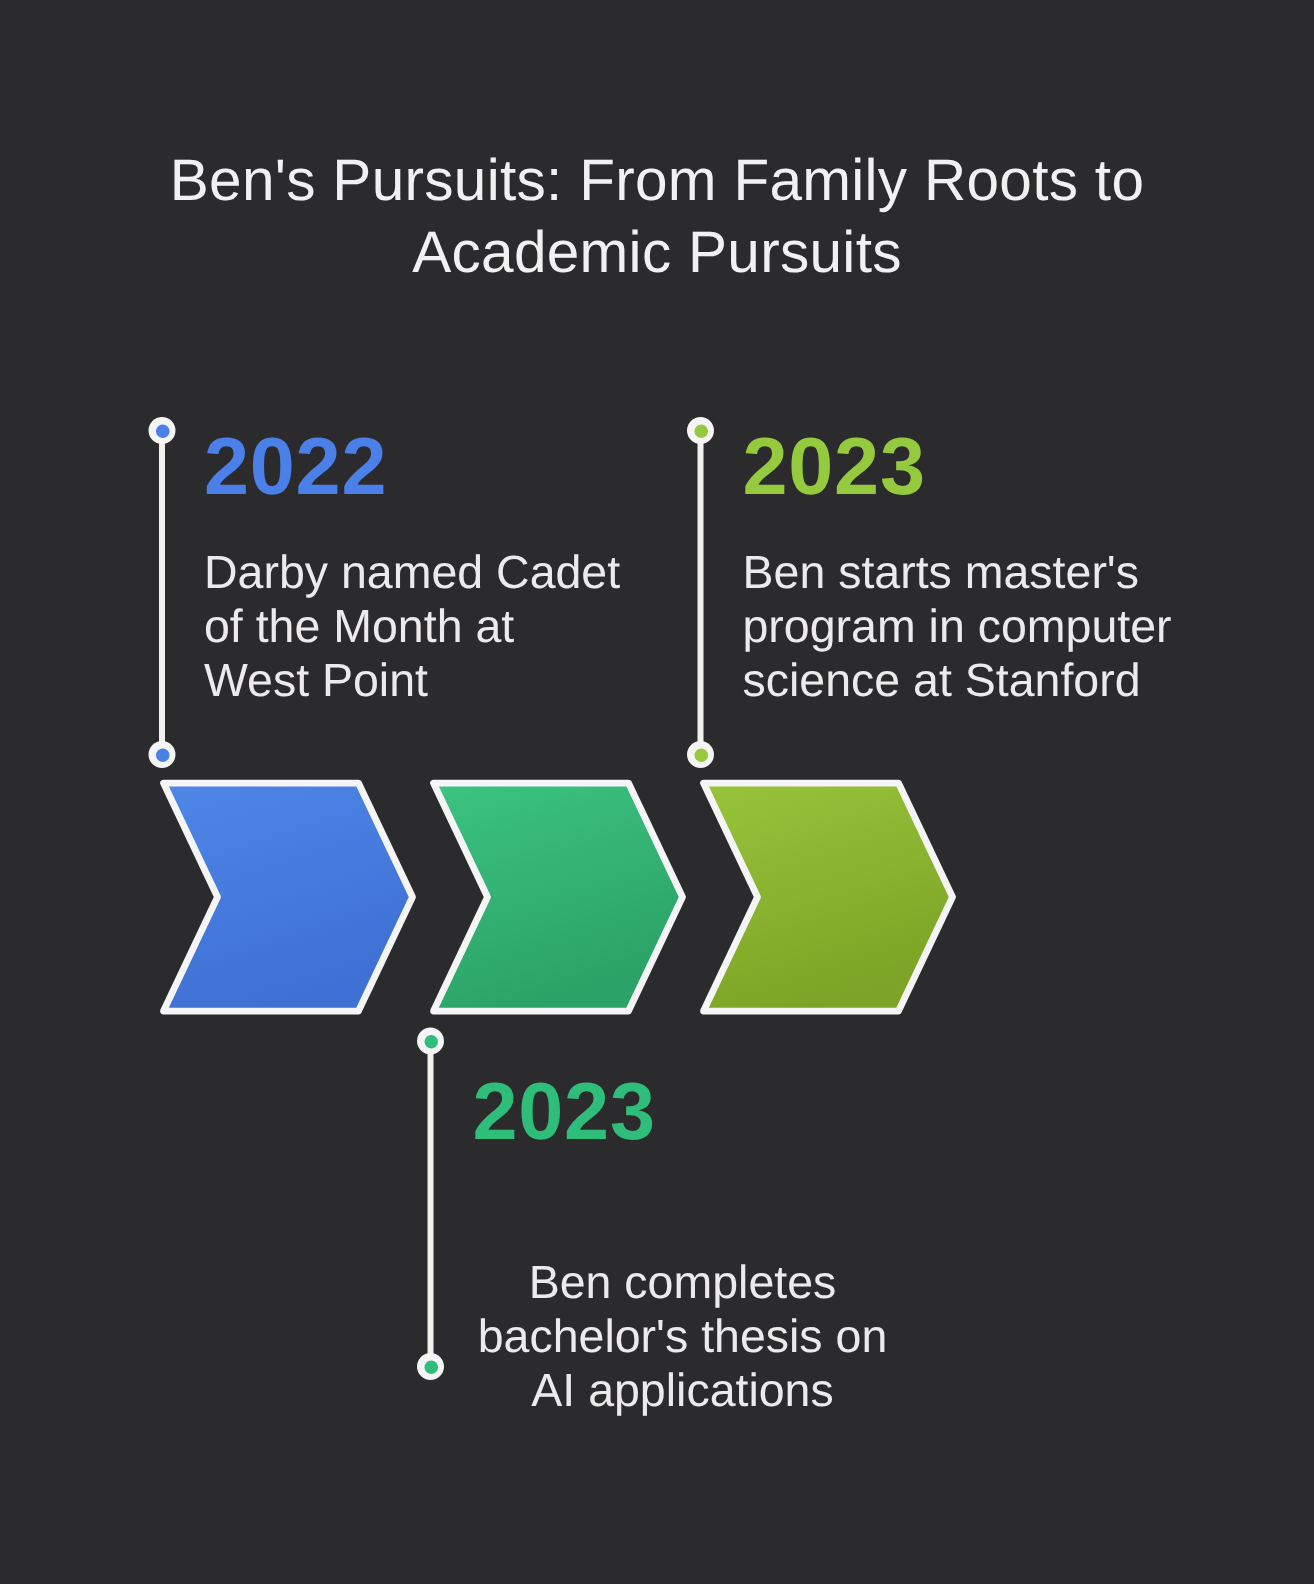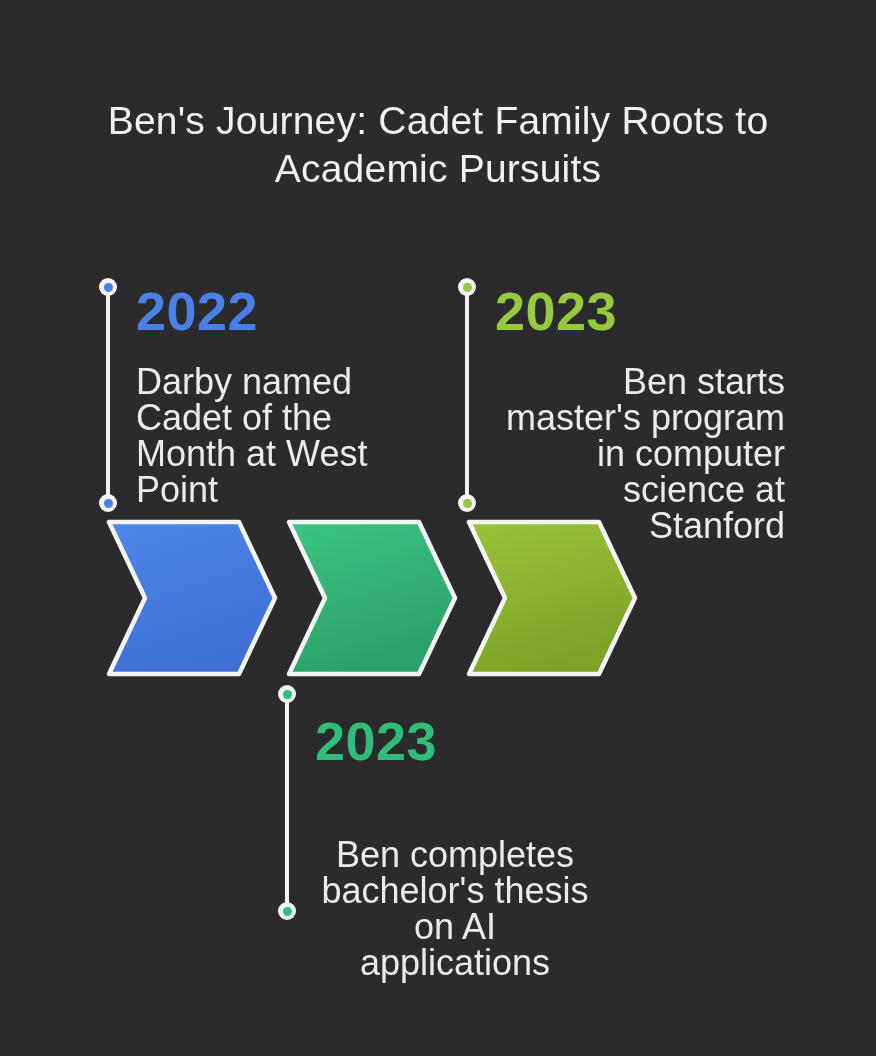"Ben's Journey: Cadet Family Roots" div.title { text: Journey: Cadet -> Pursuits: From }
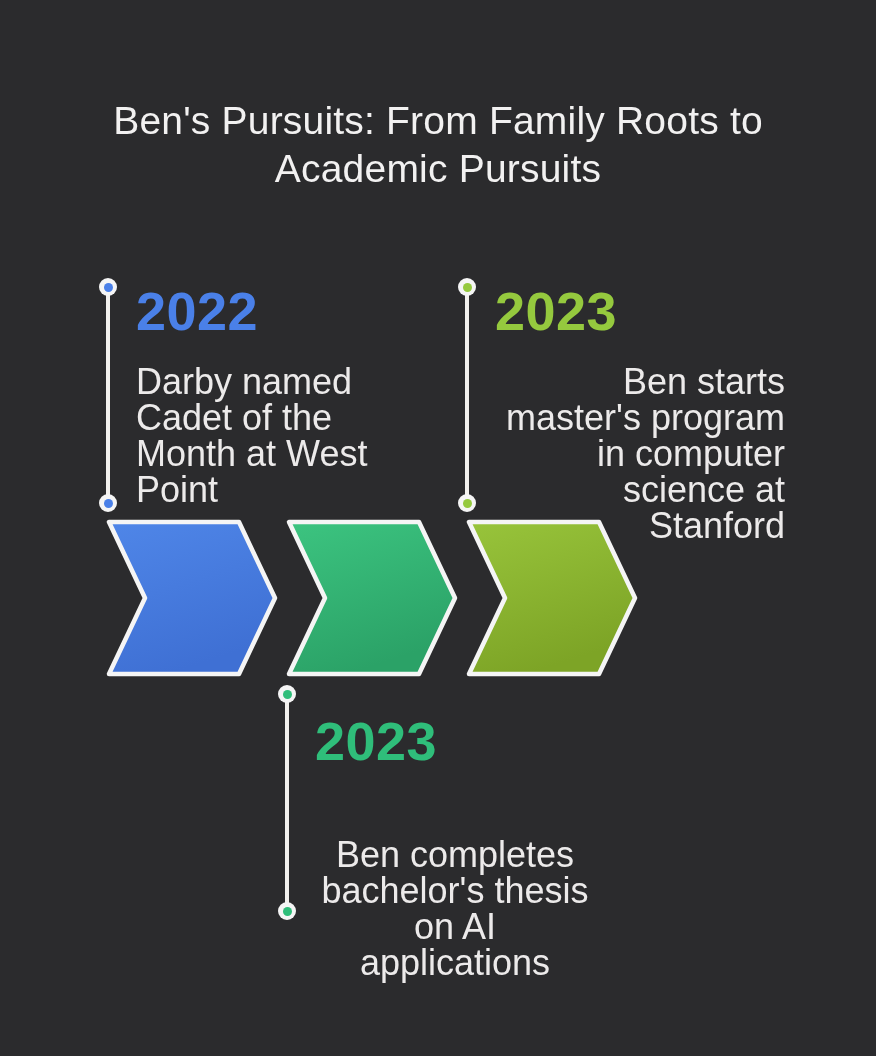"Darby named Cadet of the" .event-desc { font-size: 36px -> 31px }
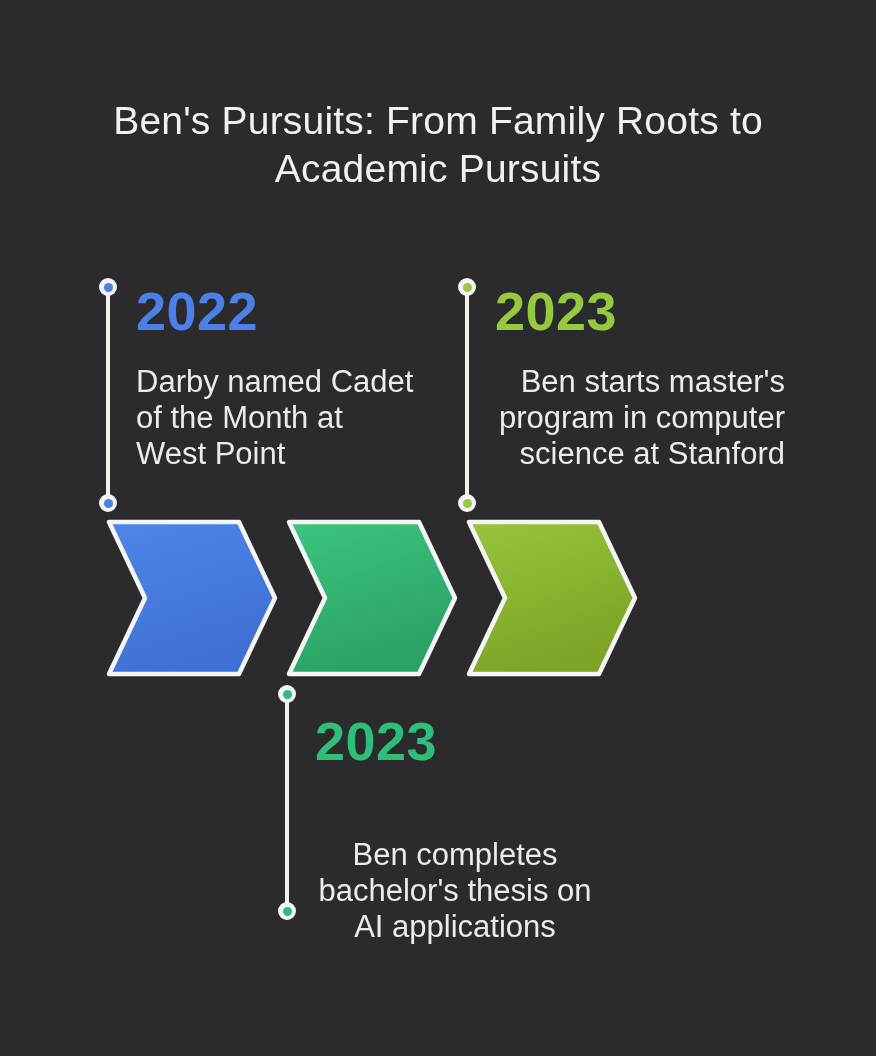"Ben starts master's program in" div.event-desc { text-align: right -> none }
